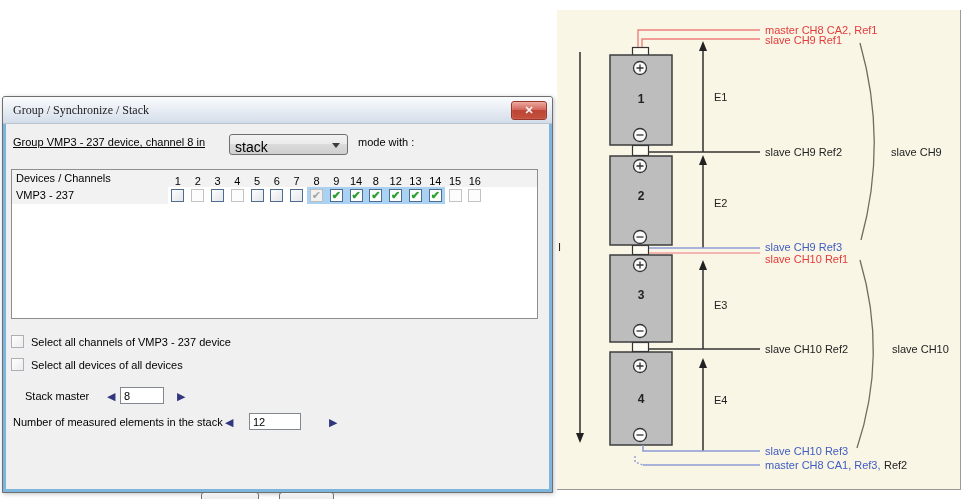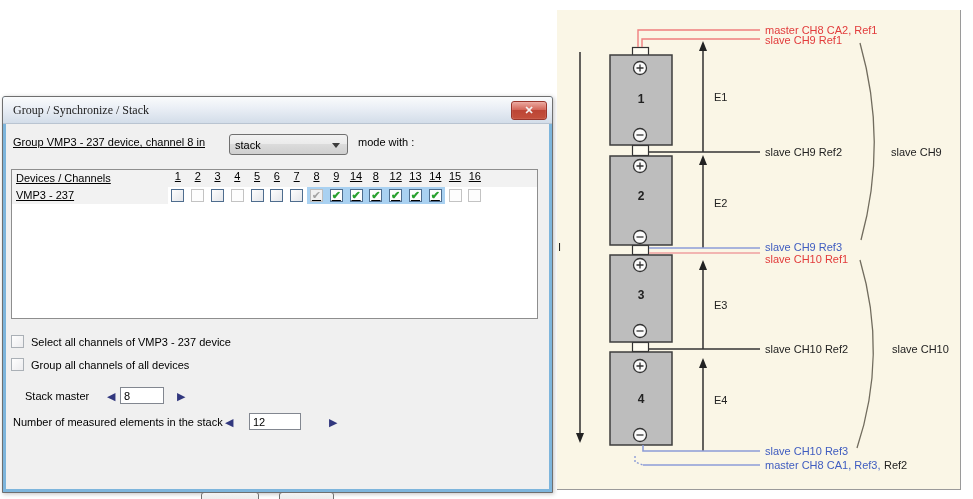"stack" .combo { font-size: 11px -> 14px }
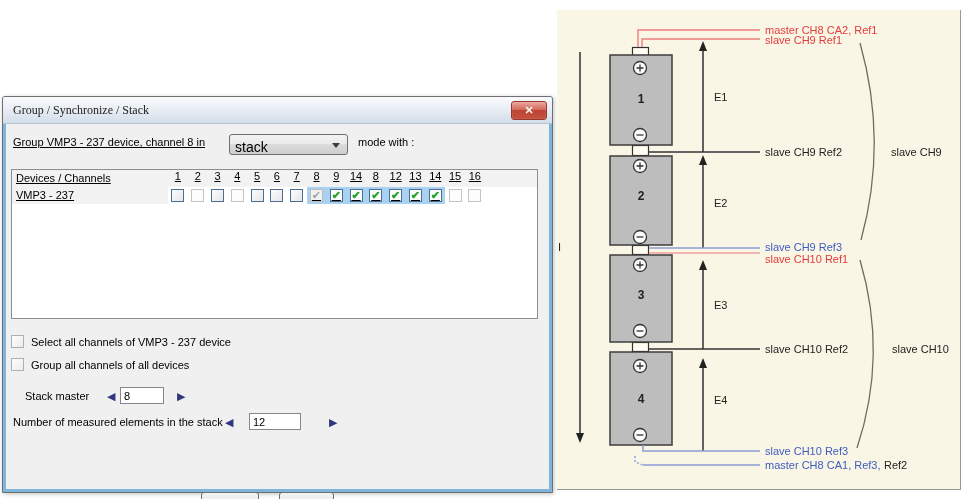"Devices / Channels" .trow { align-items: flex-start -> flex-end; text-decoration: underline -> none }
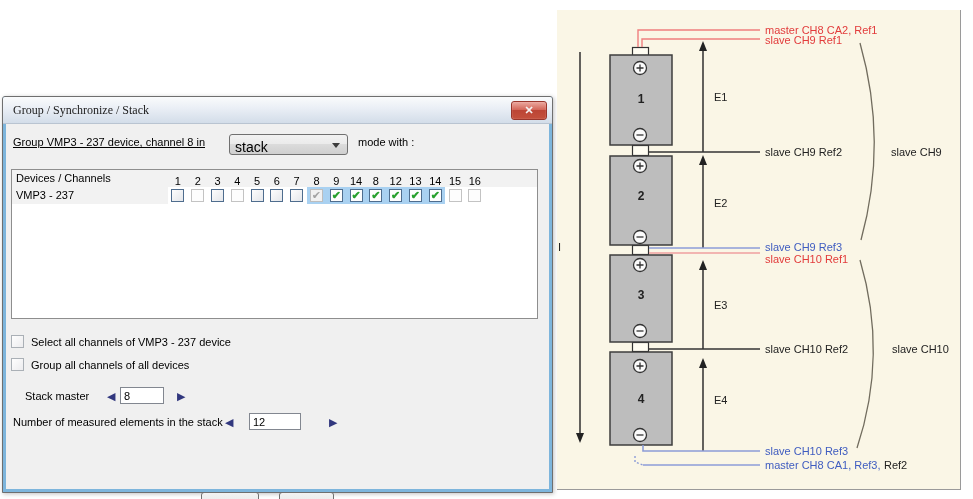"Group all channels of all" span.lbl { text: Group all channels -> Select all devices }
